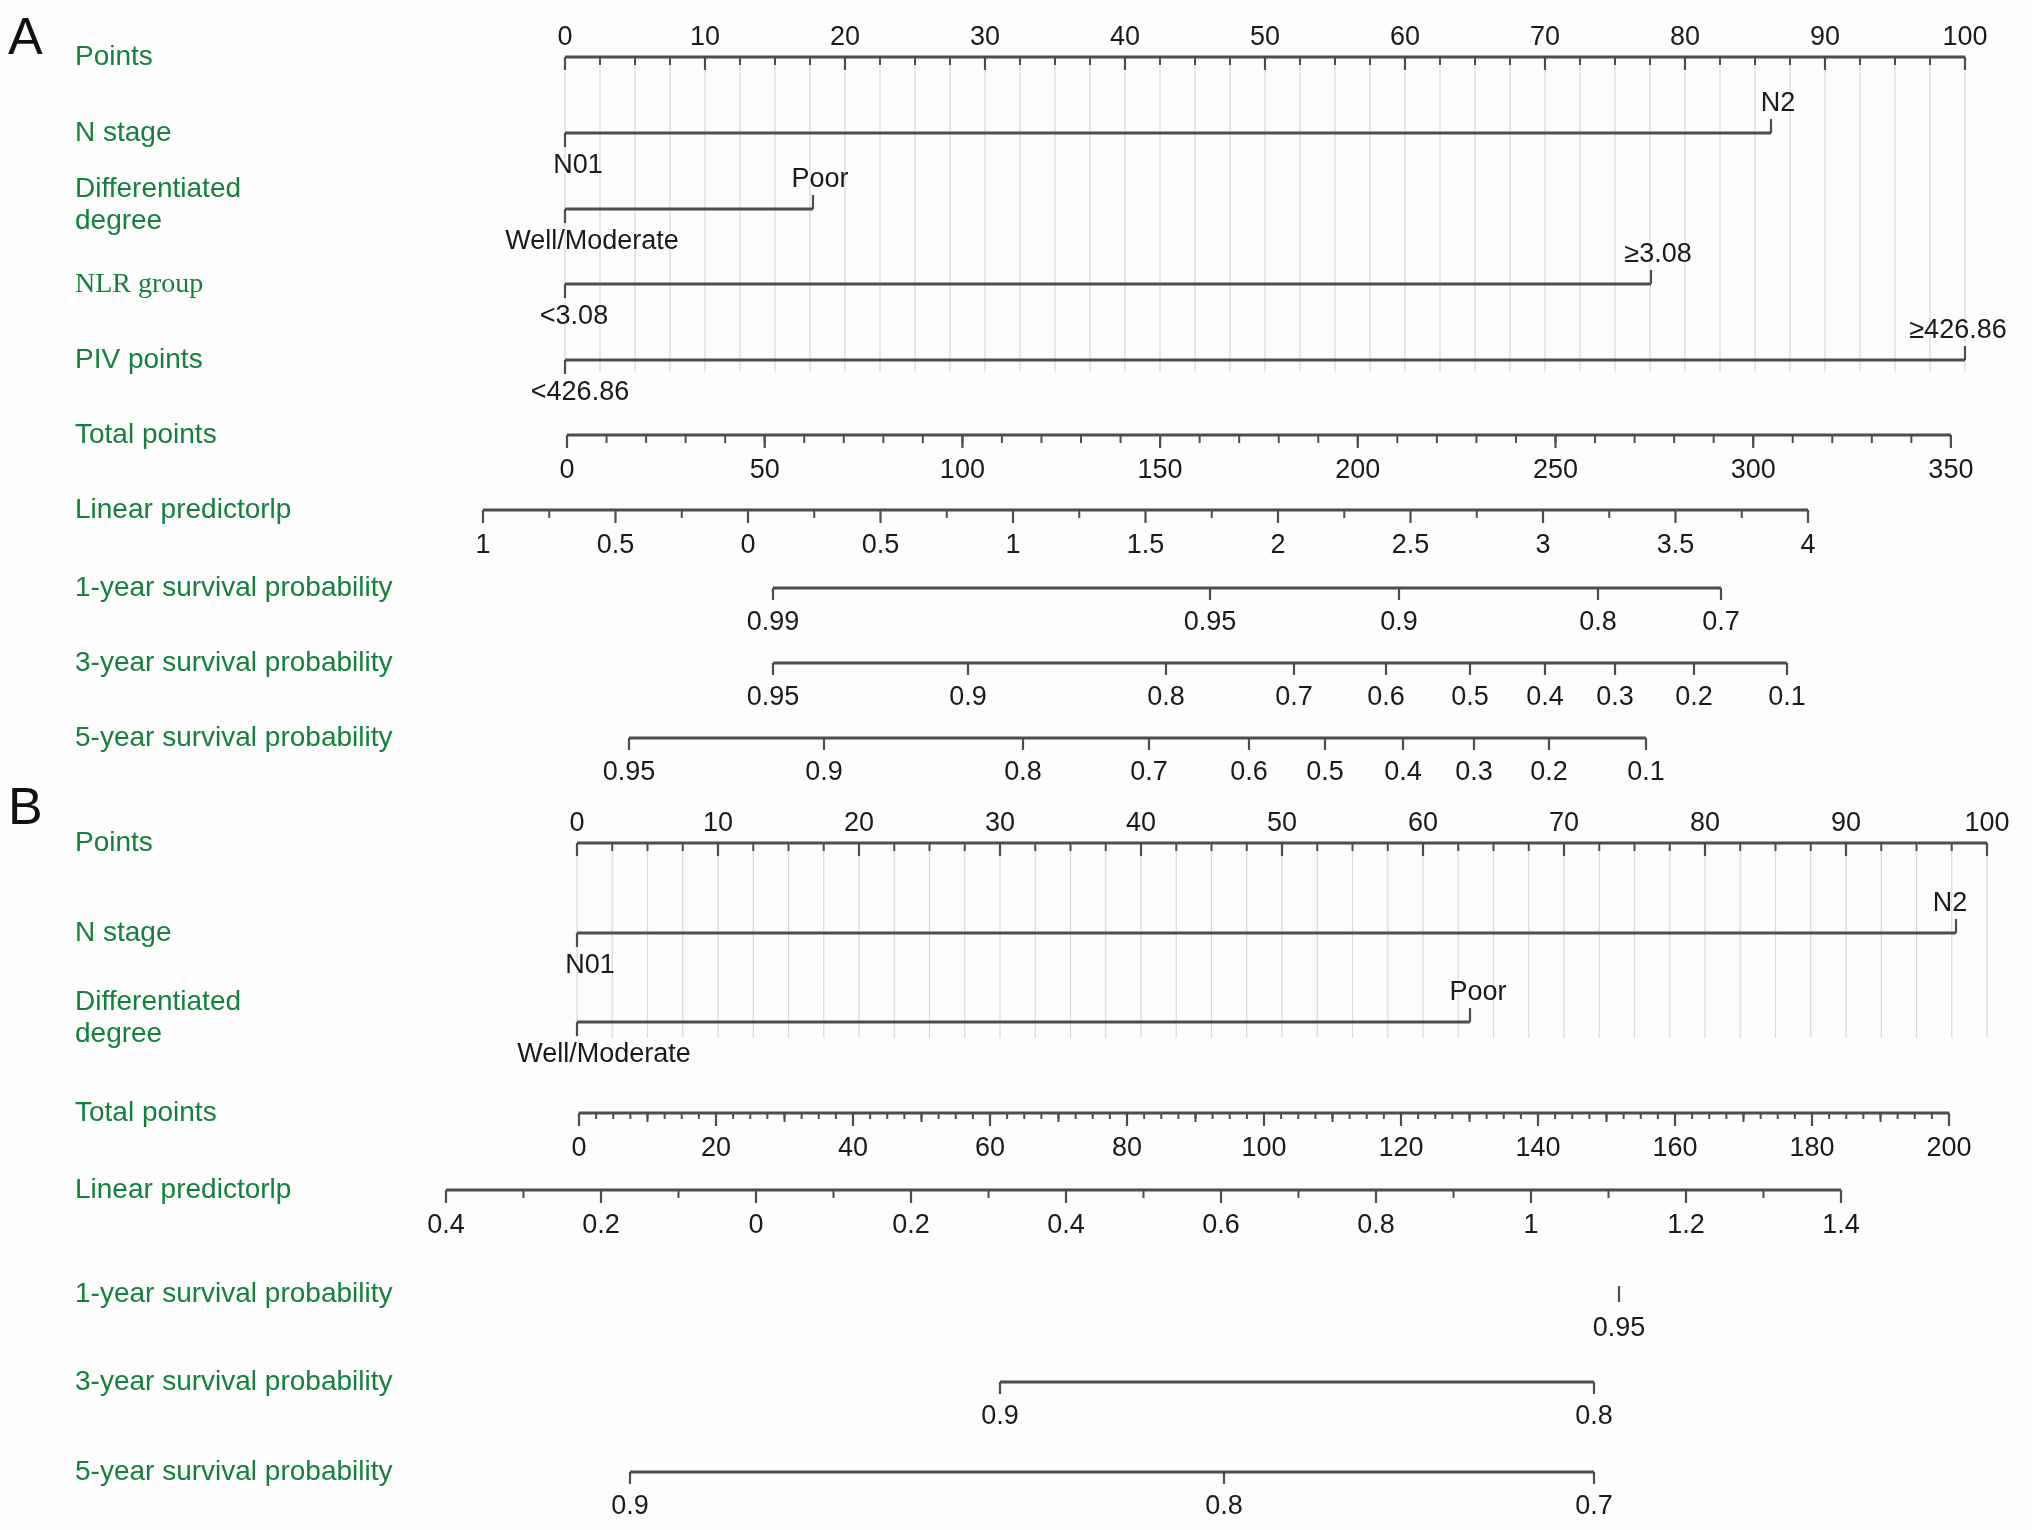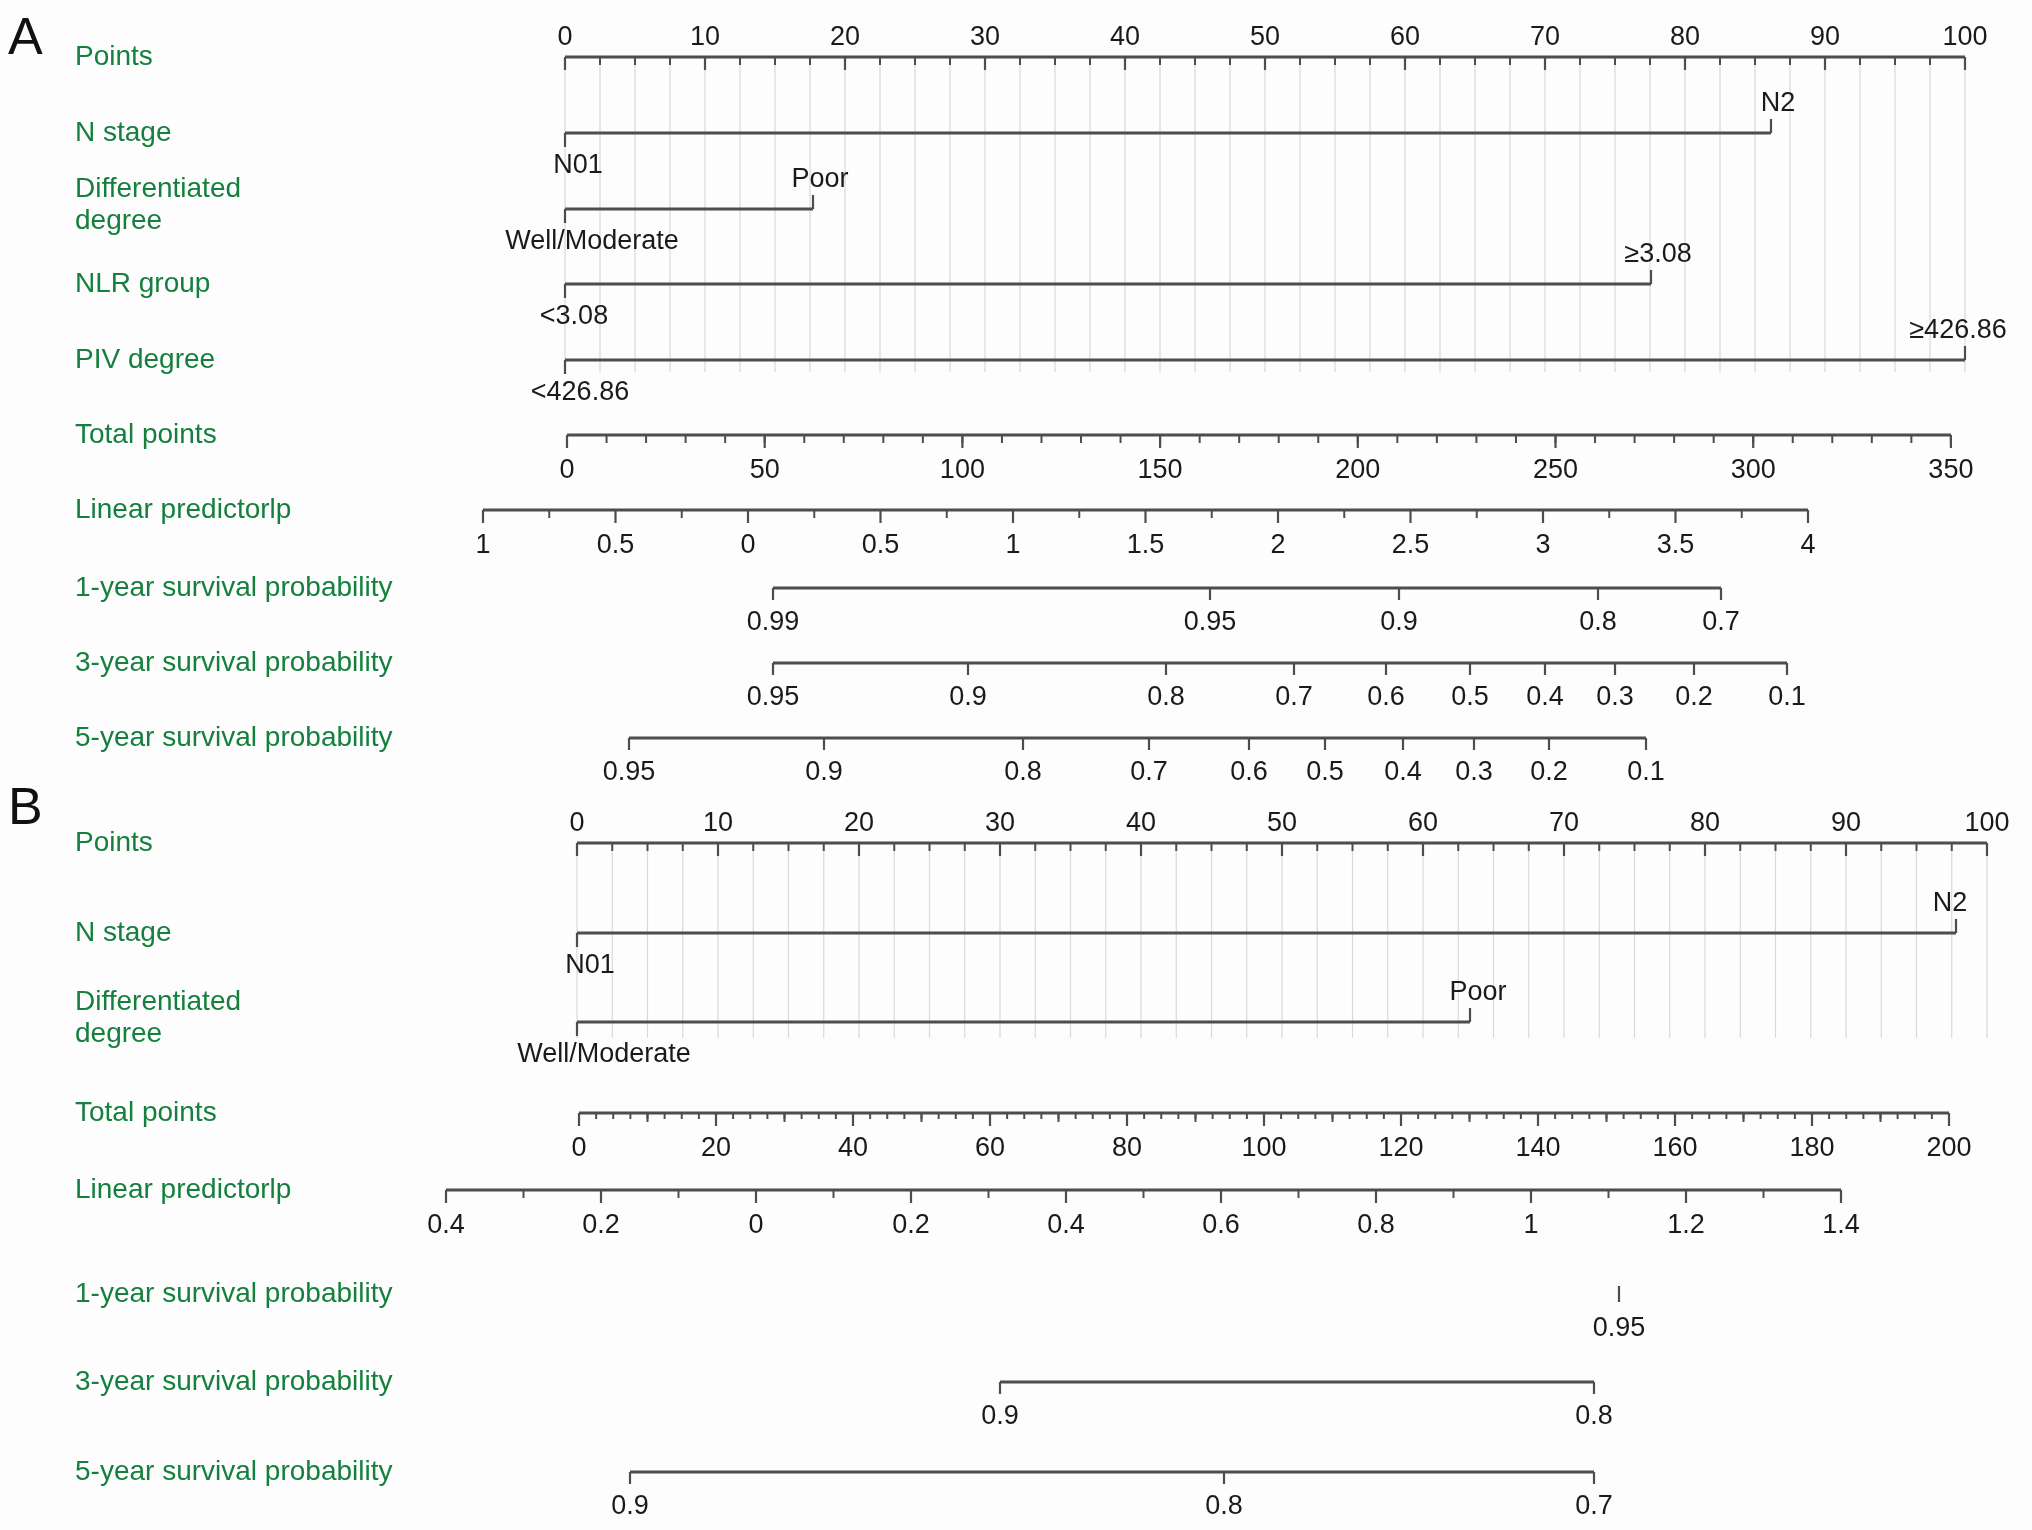"NLR group" div.row-label { font-family: none -> Liberation Serif, serif }
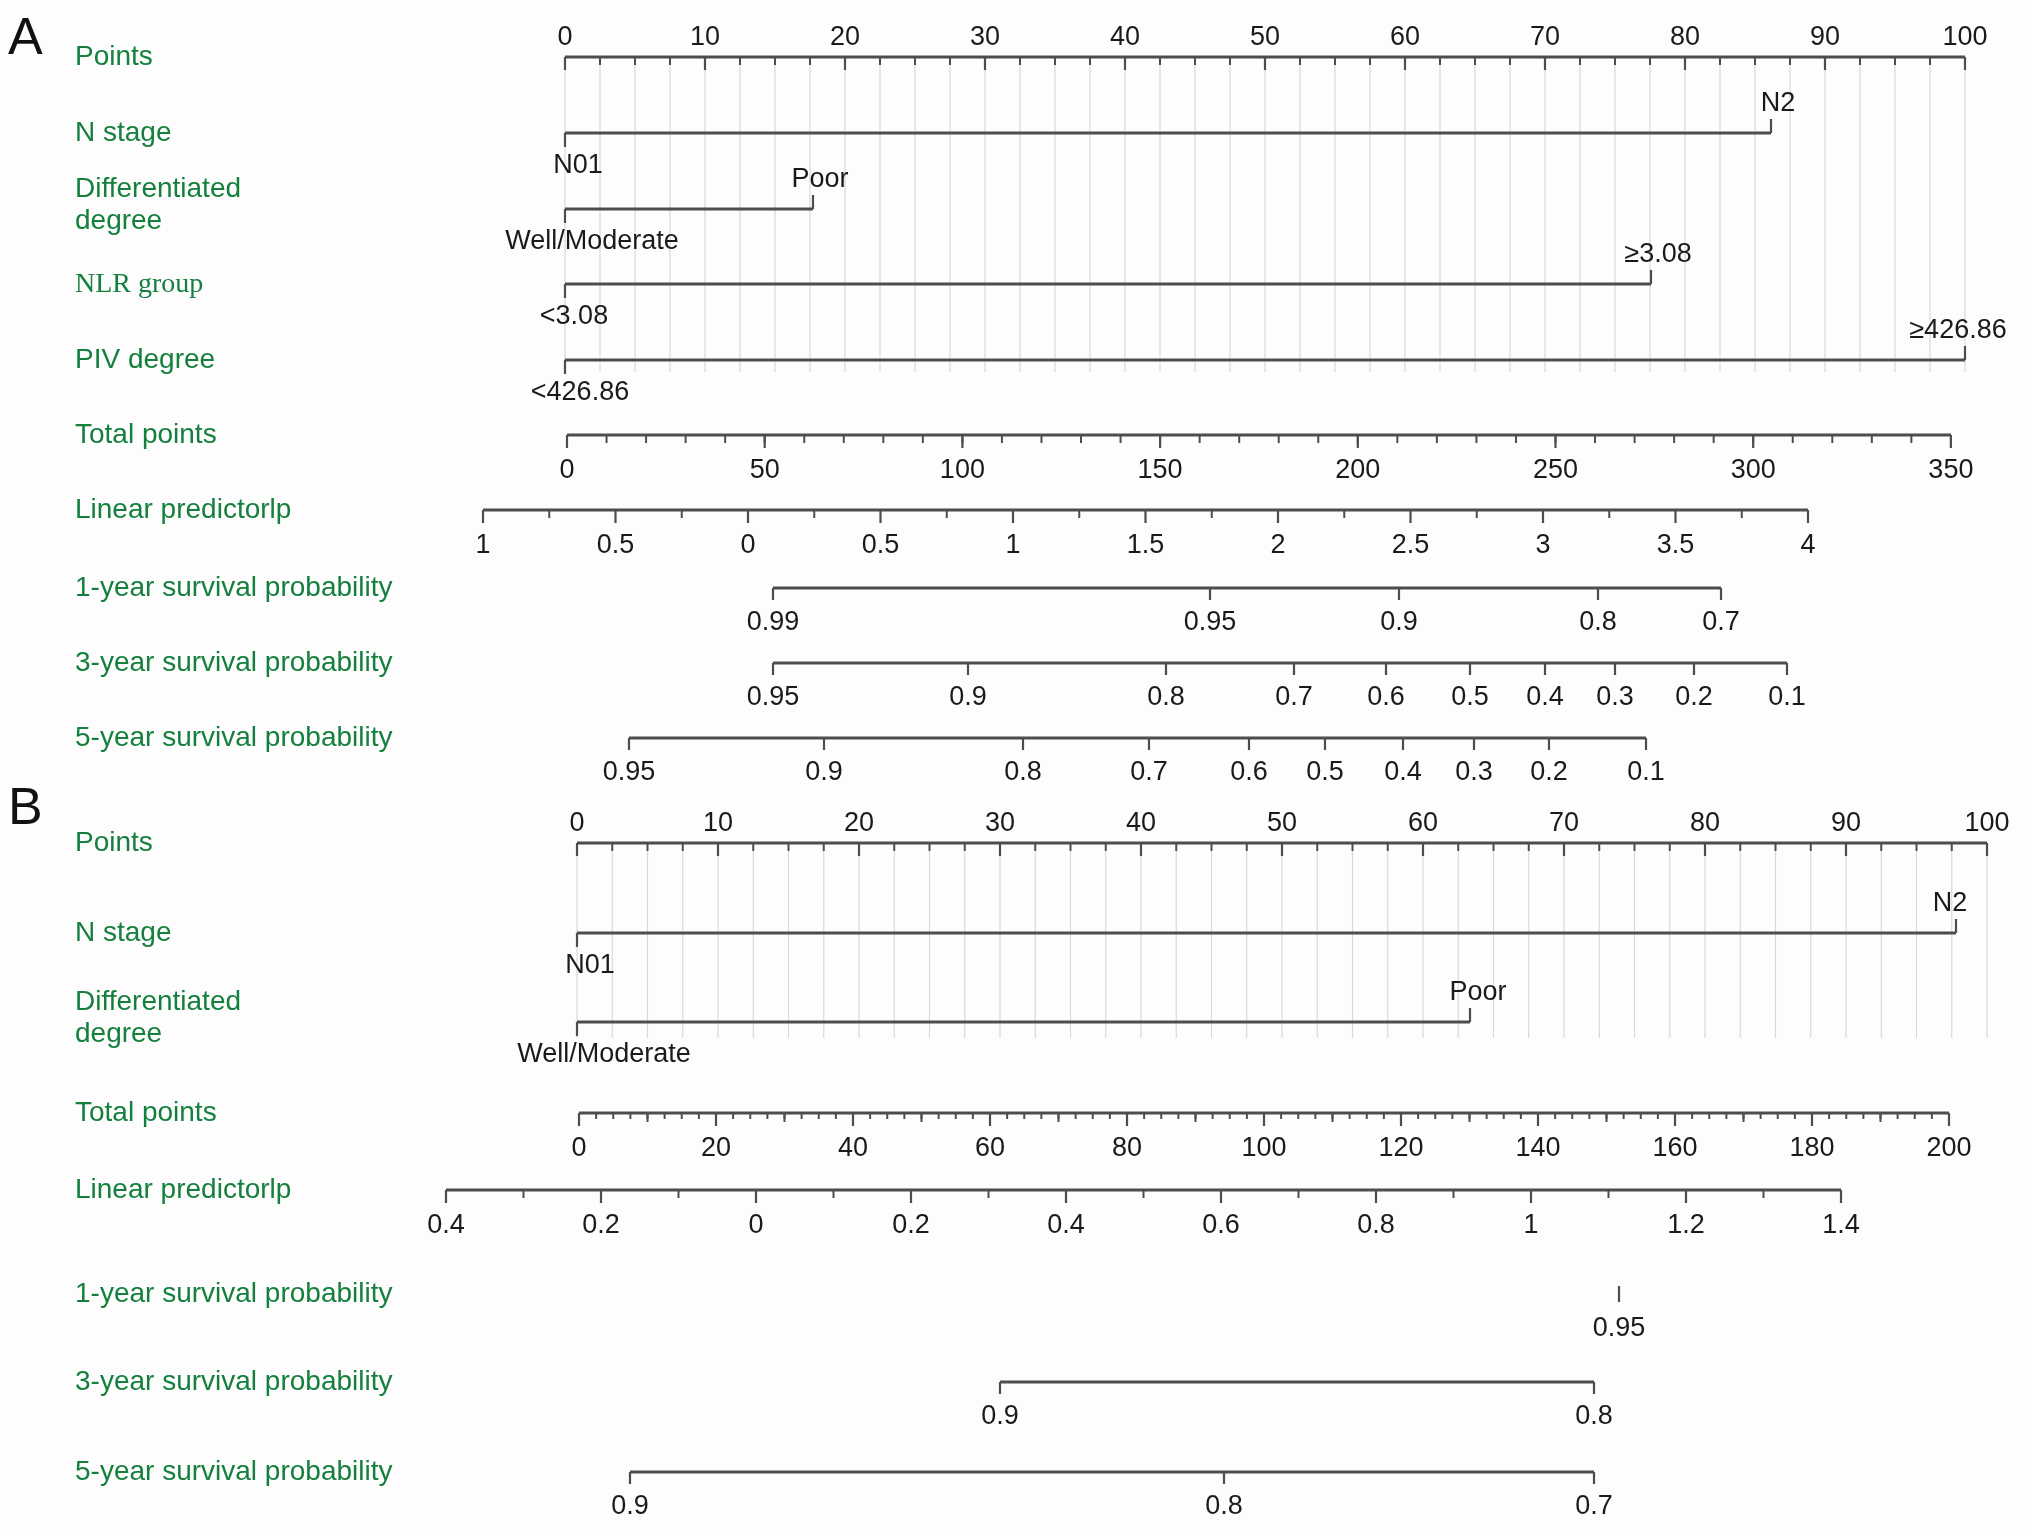"PIV degree" div.row-label { text: degree -> points }
